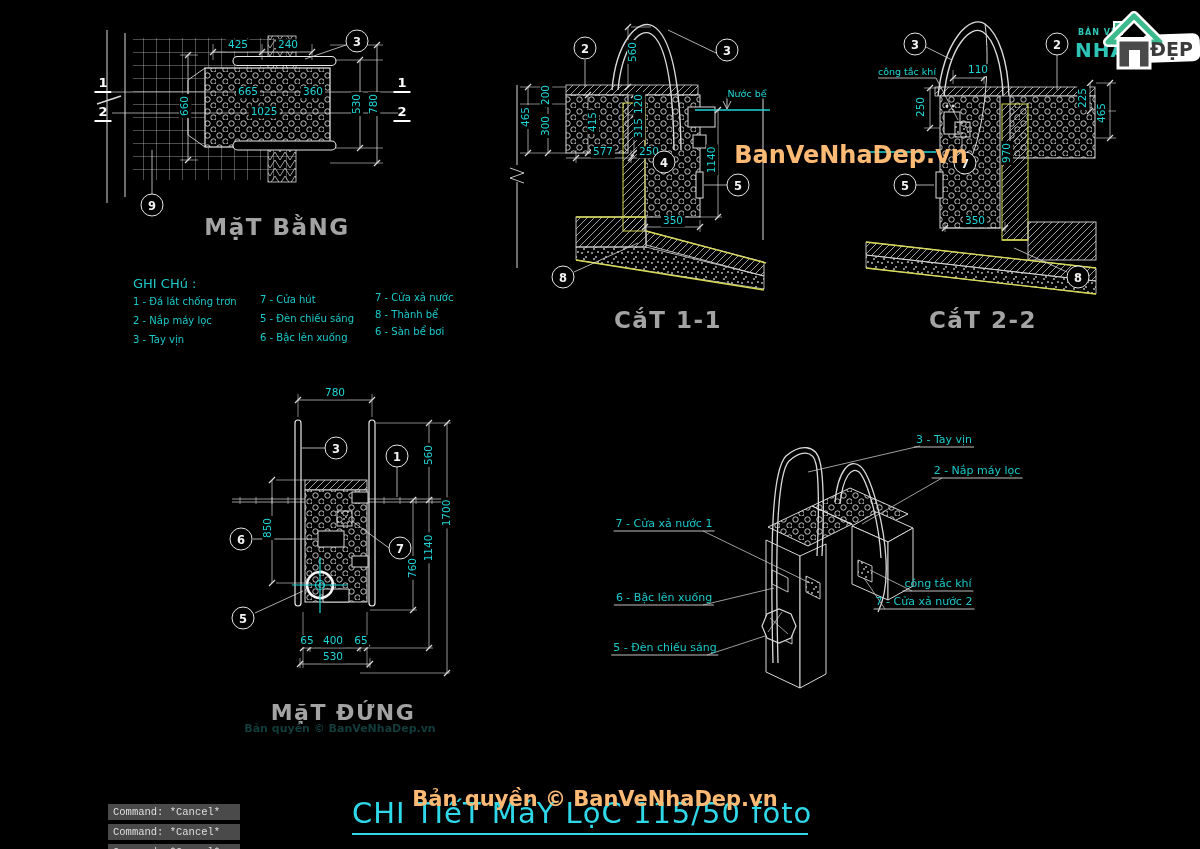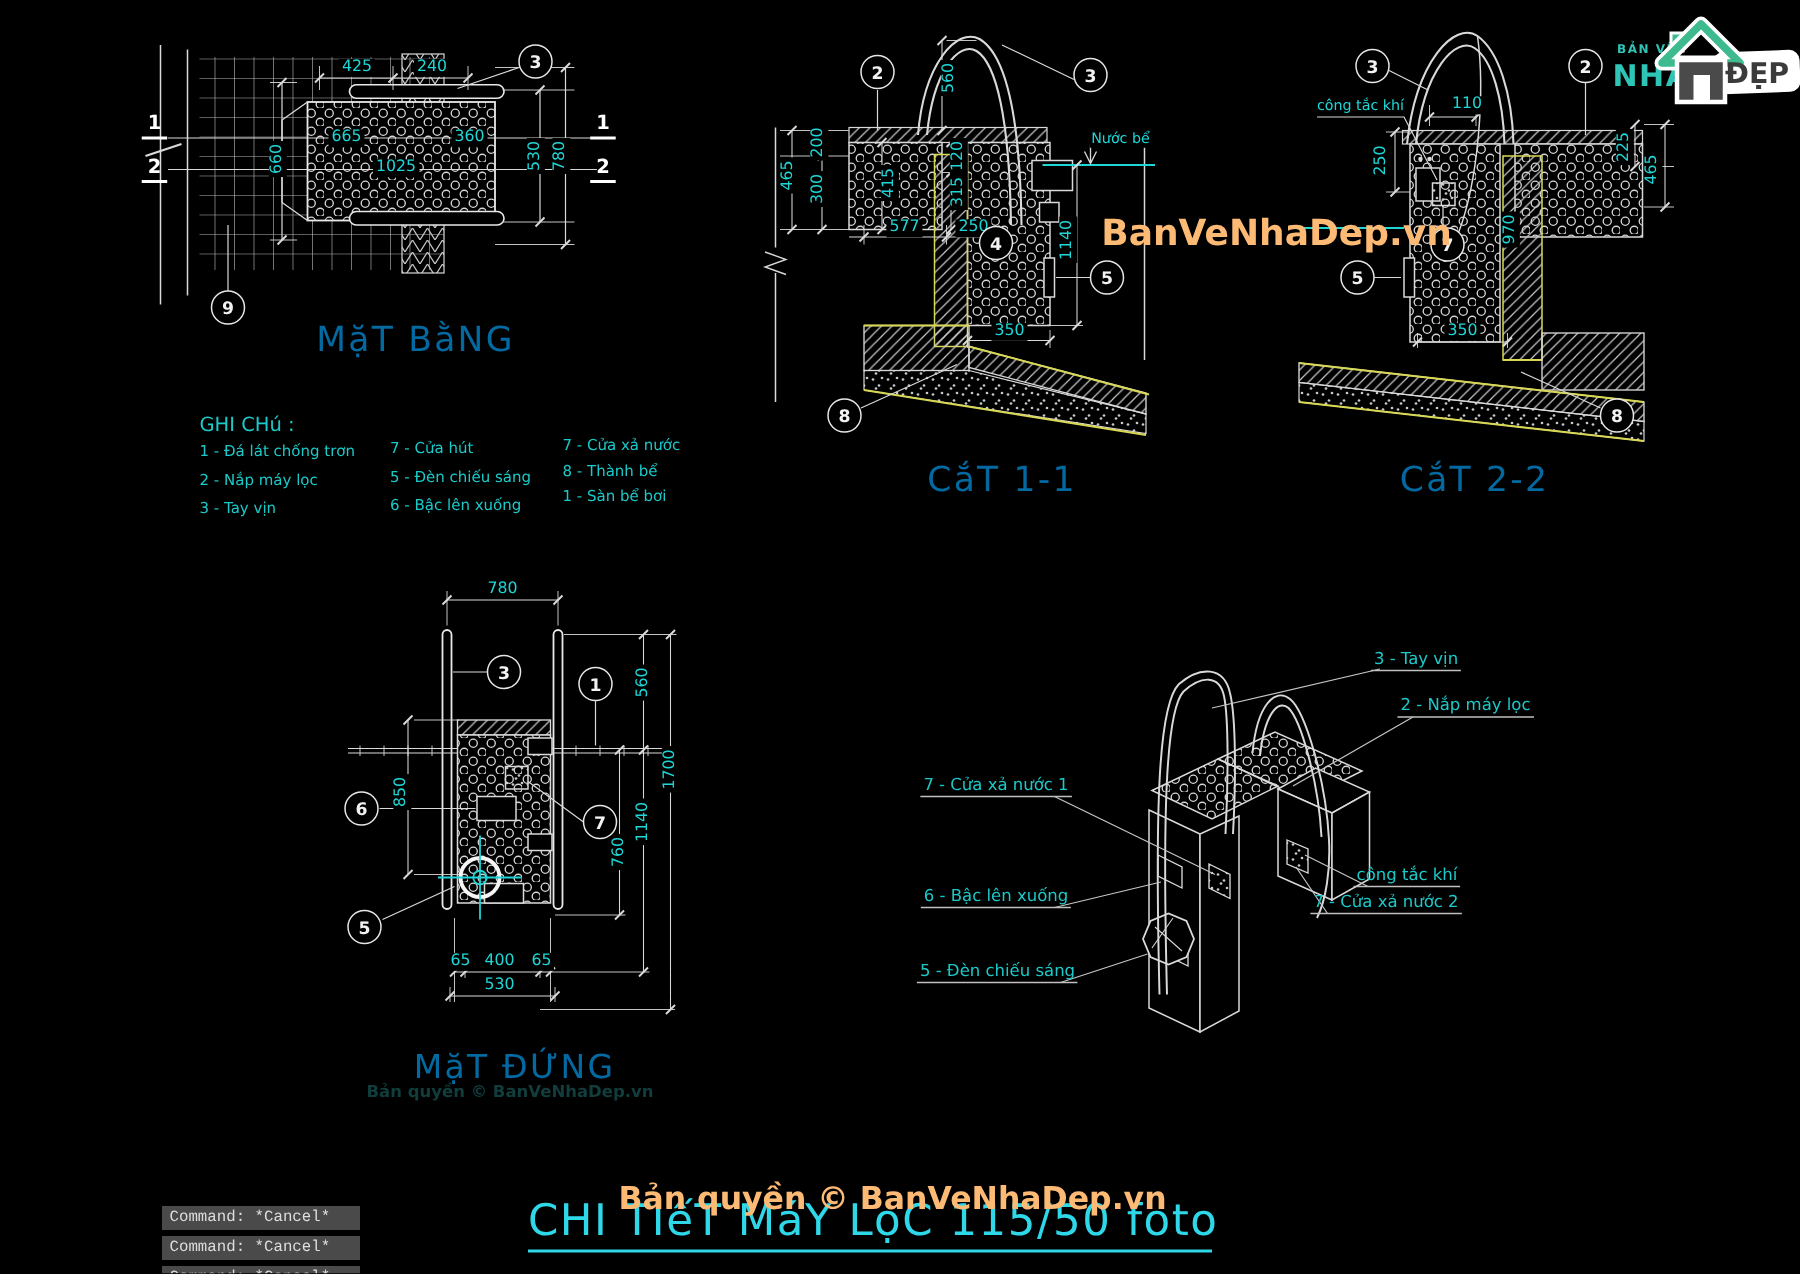"665" div.dim { left: 231px -> 248px }
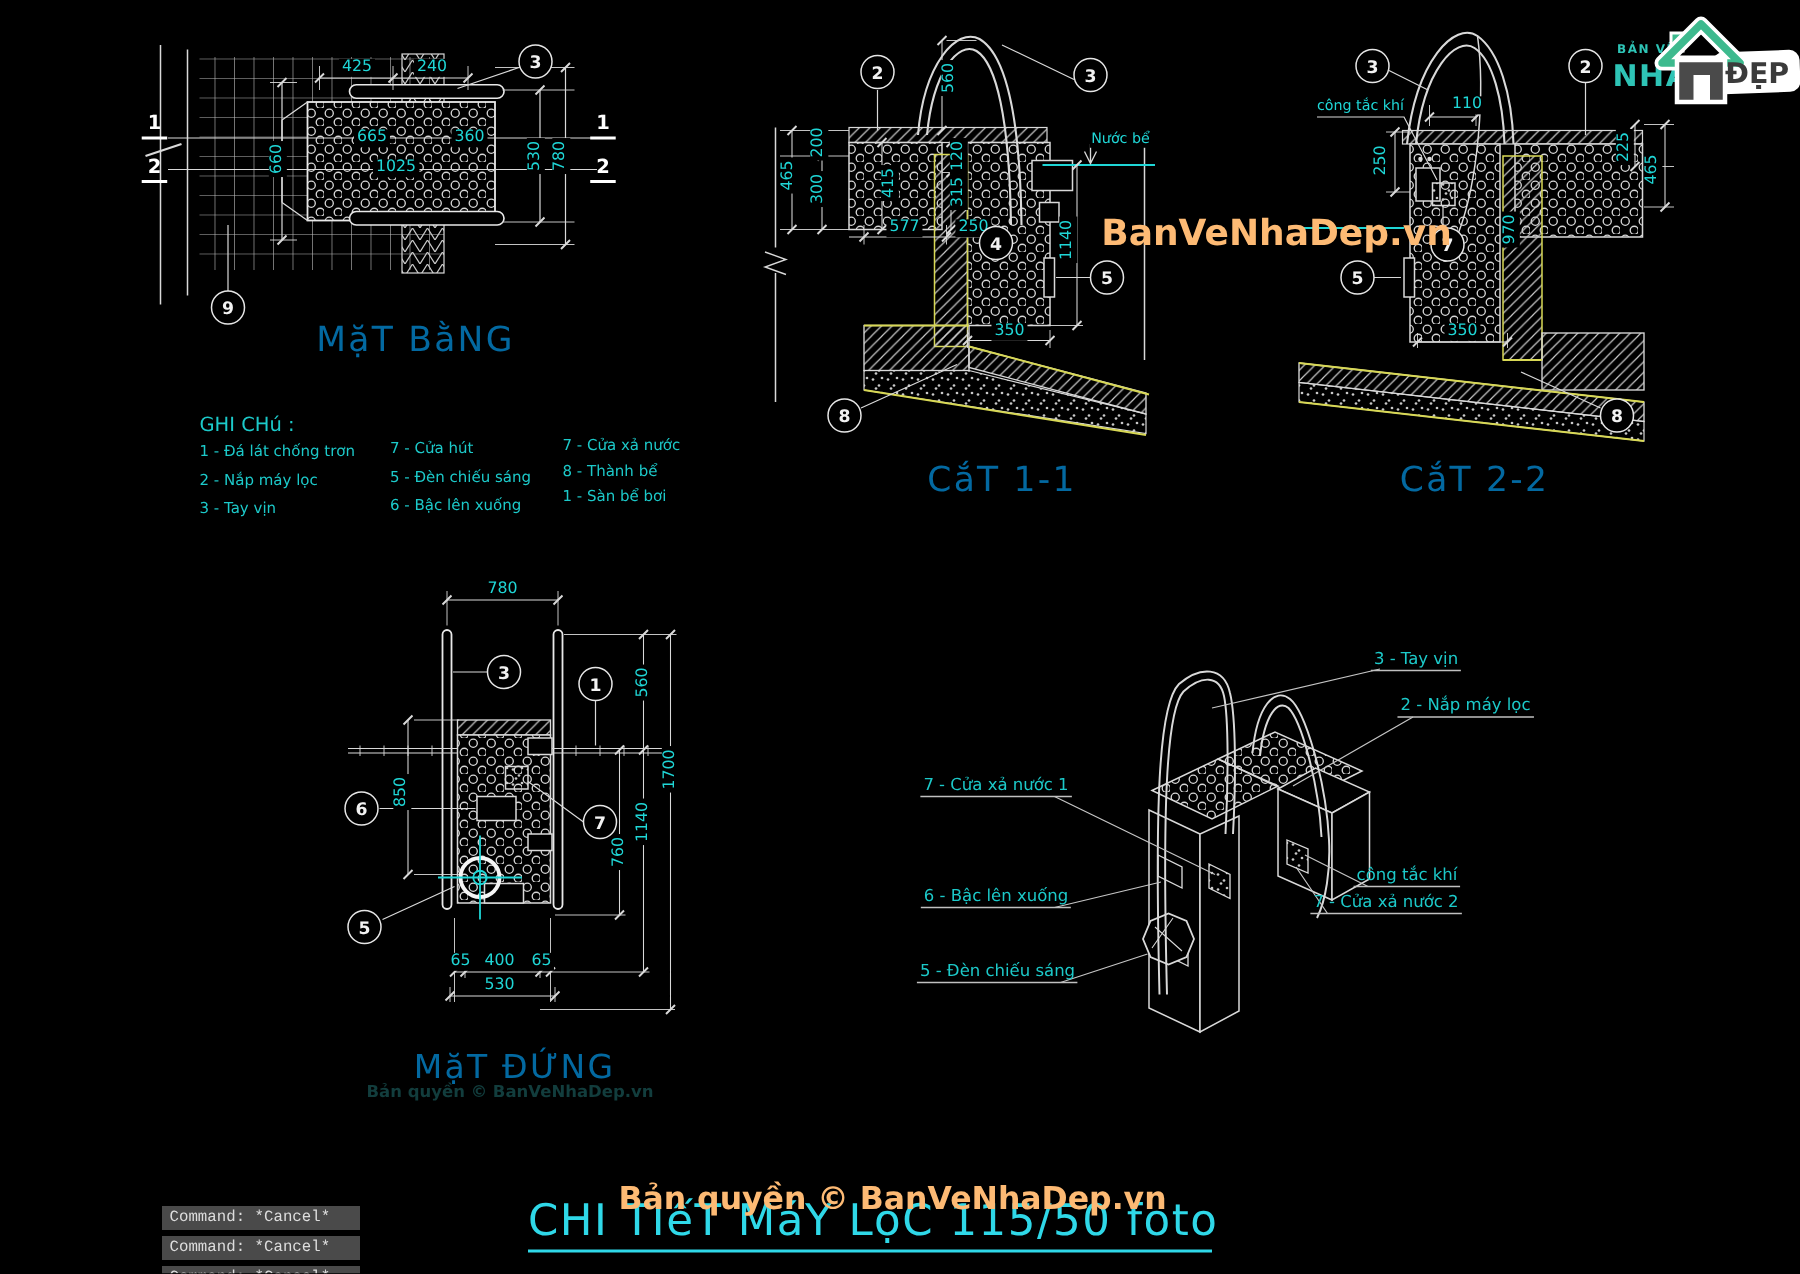"MặT BằNG" .dtitle { color: #0369a1 -> #a3a3a3; font-weight: normal -> bold }
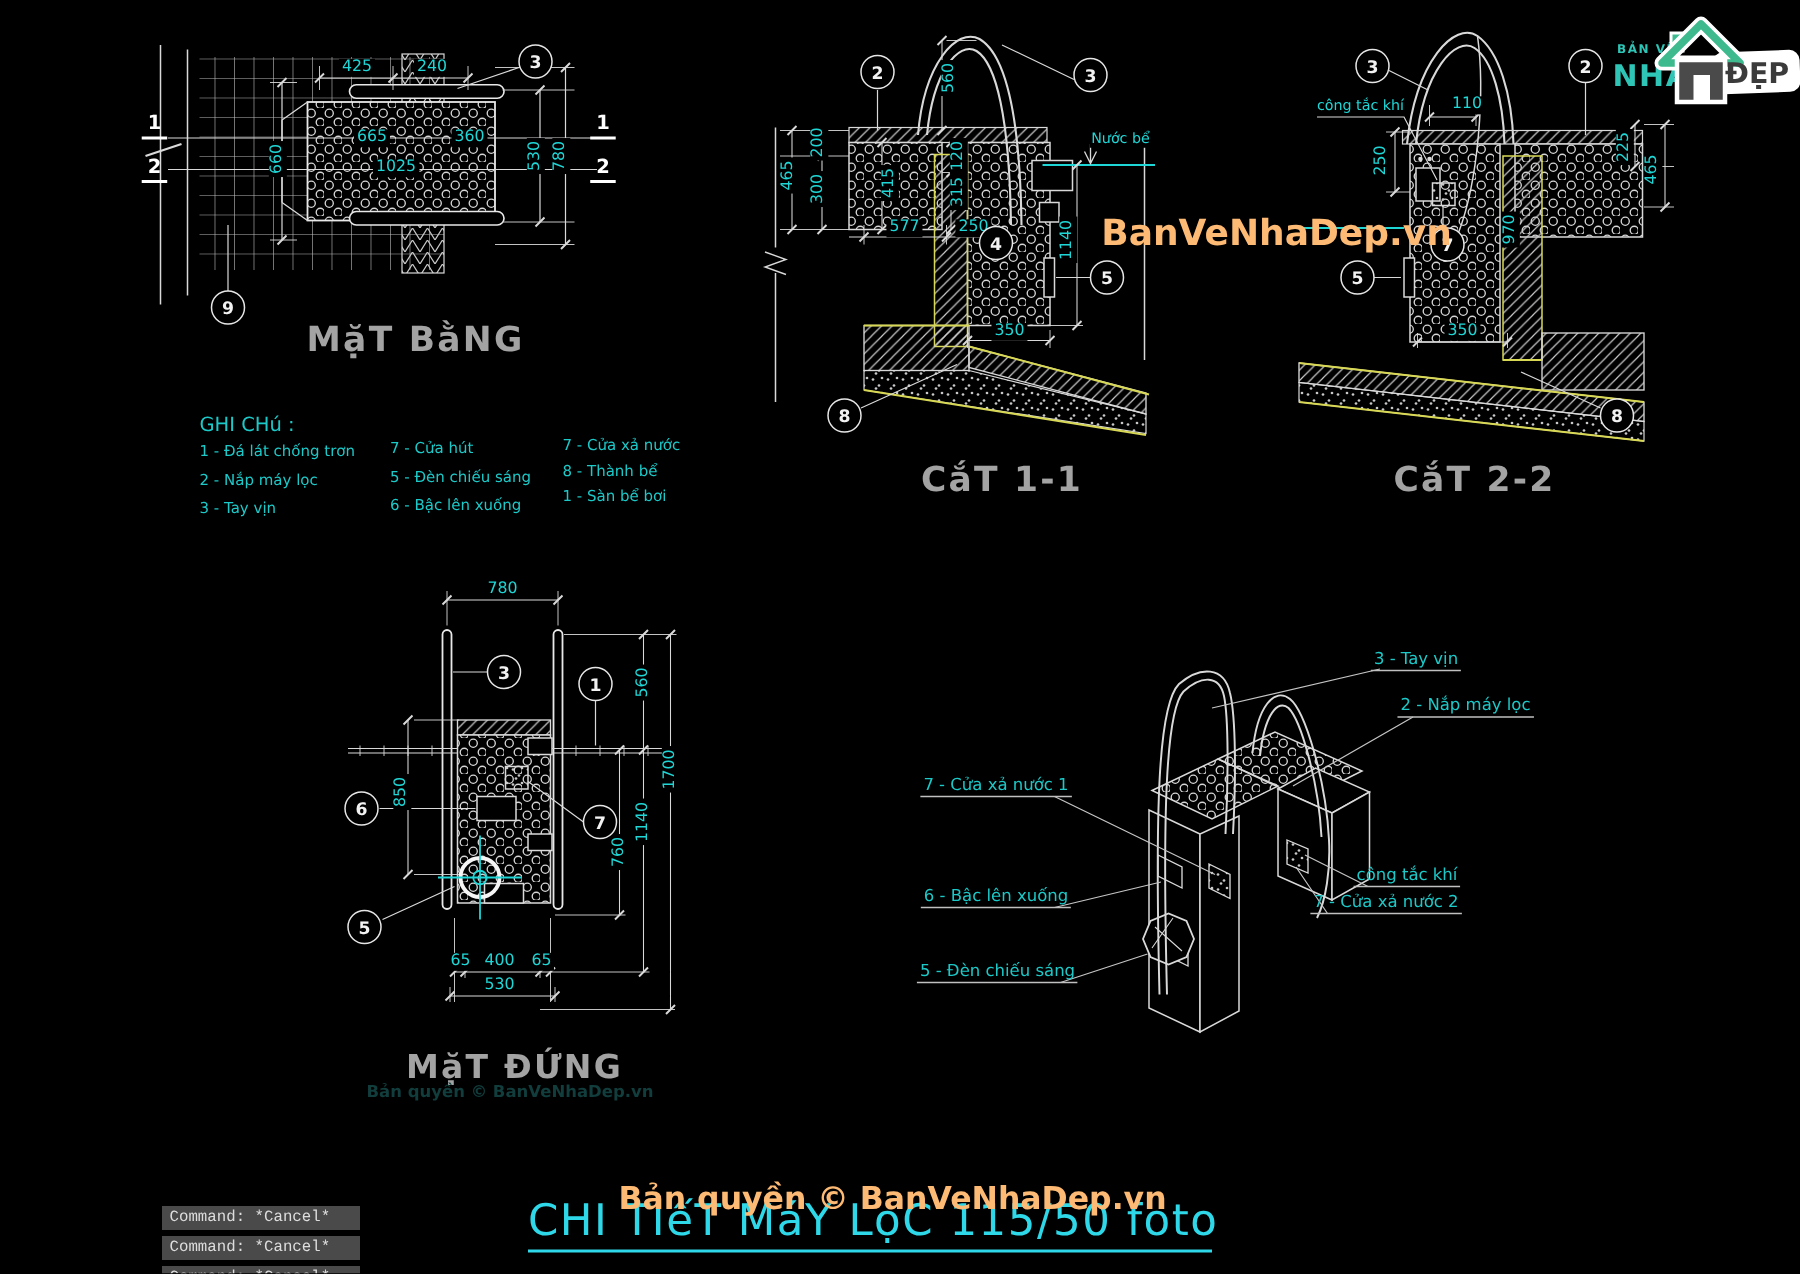"1 - Sàn bể bơi" div.legend-item { text: 1 -> 6 }
